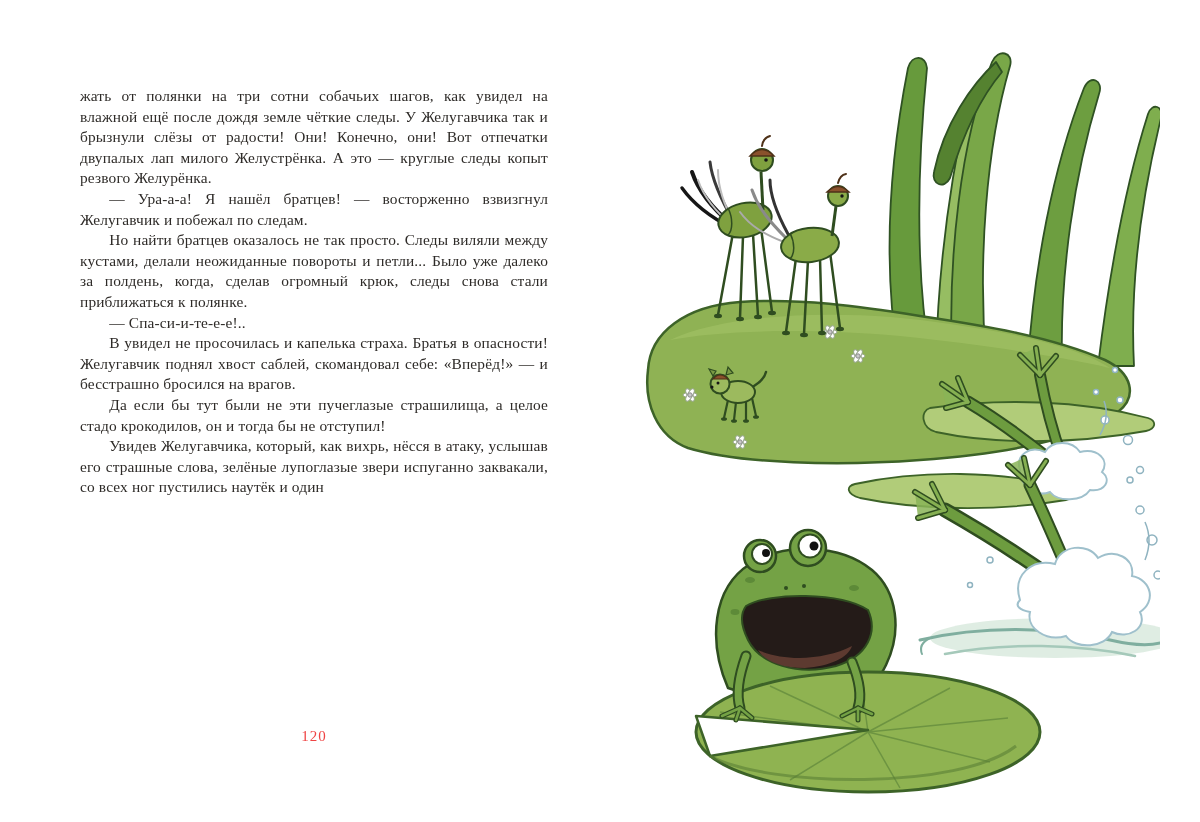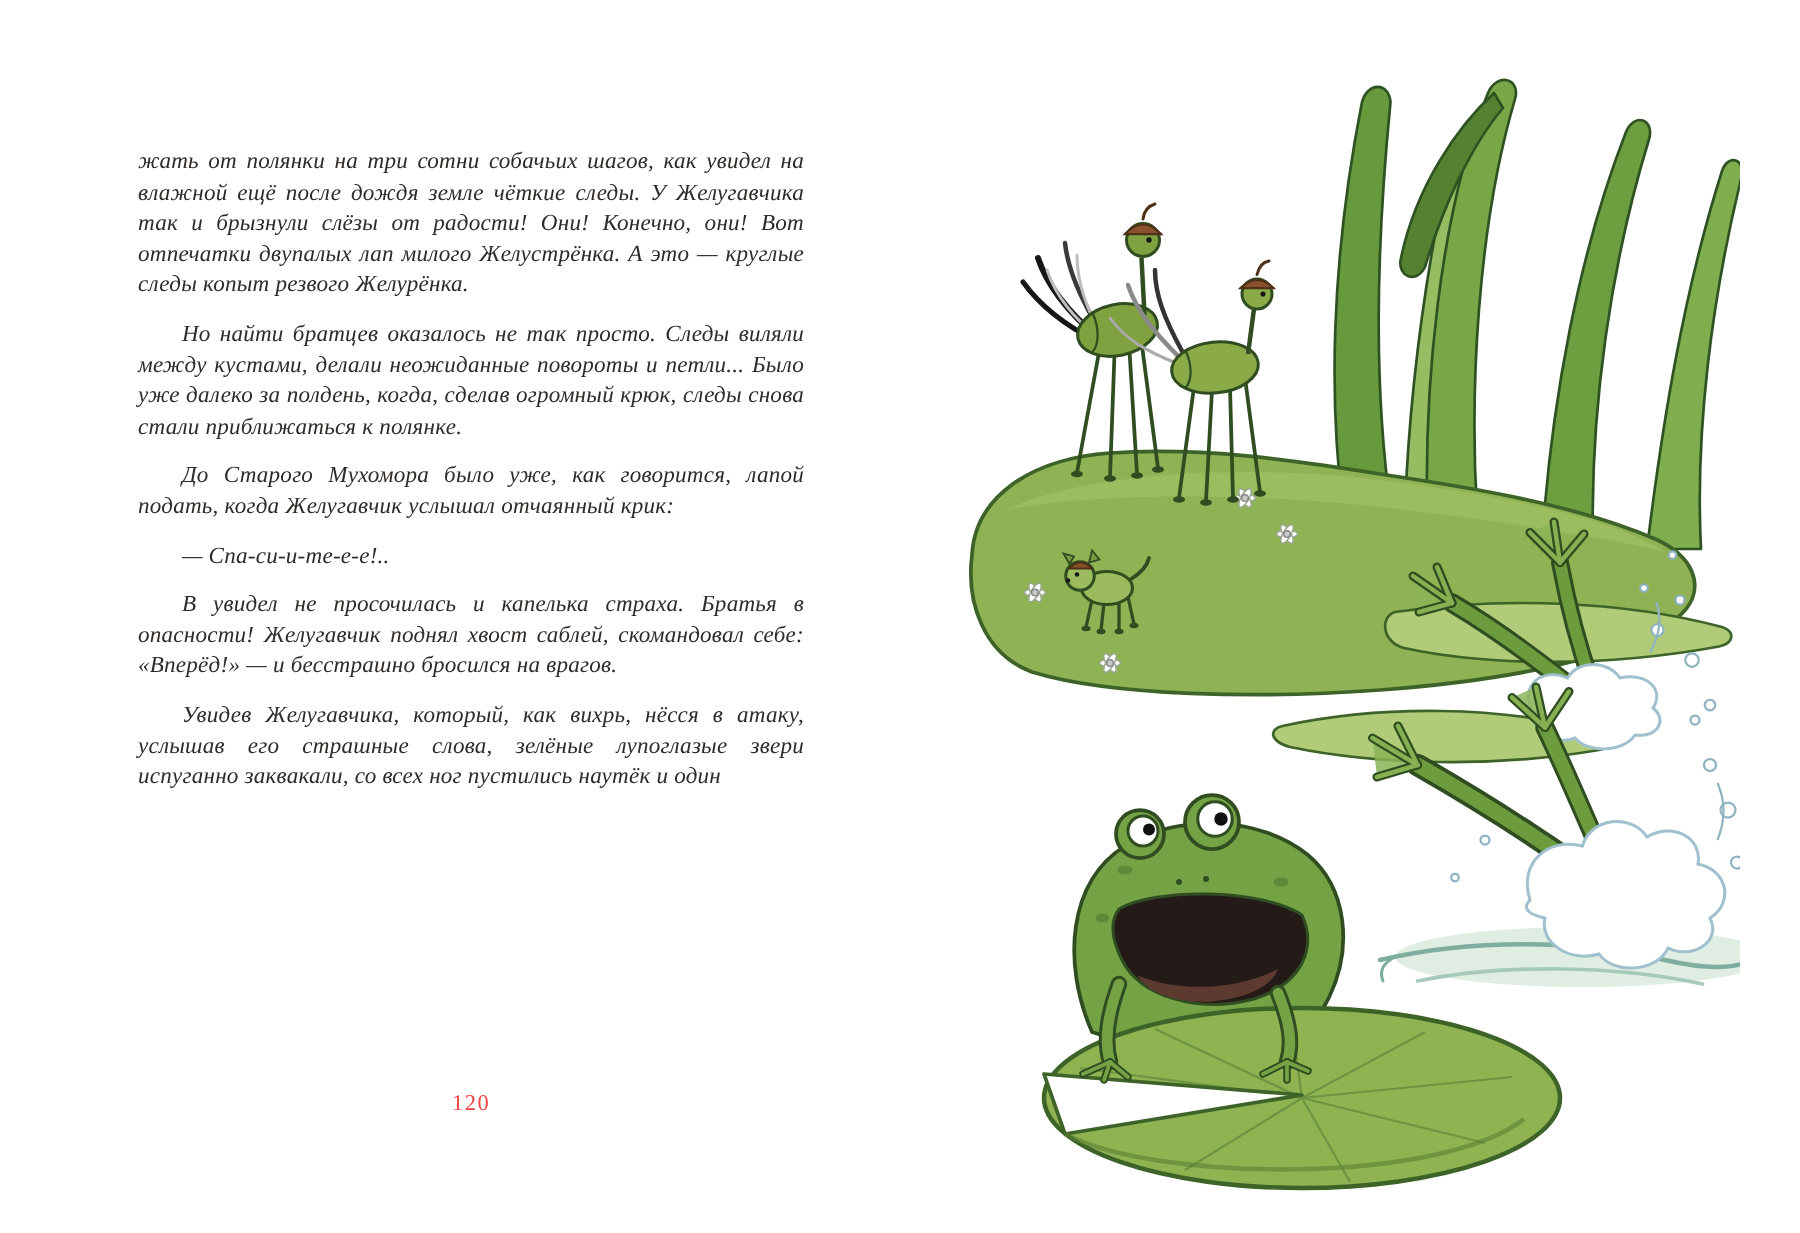"жать от полянки на три" .text-col p { font-style: italic -> none; margin: 12px -> 0 }
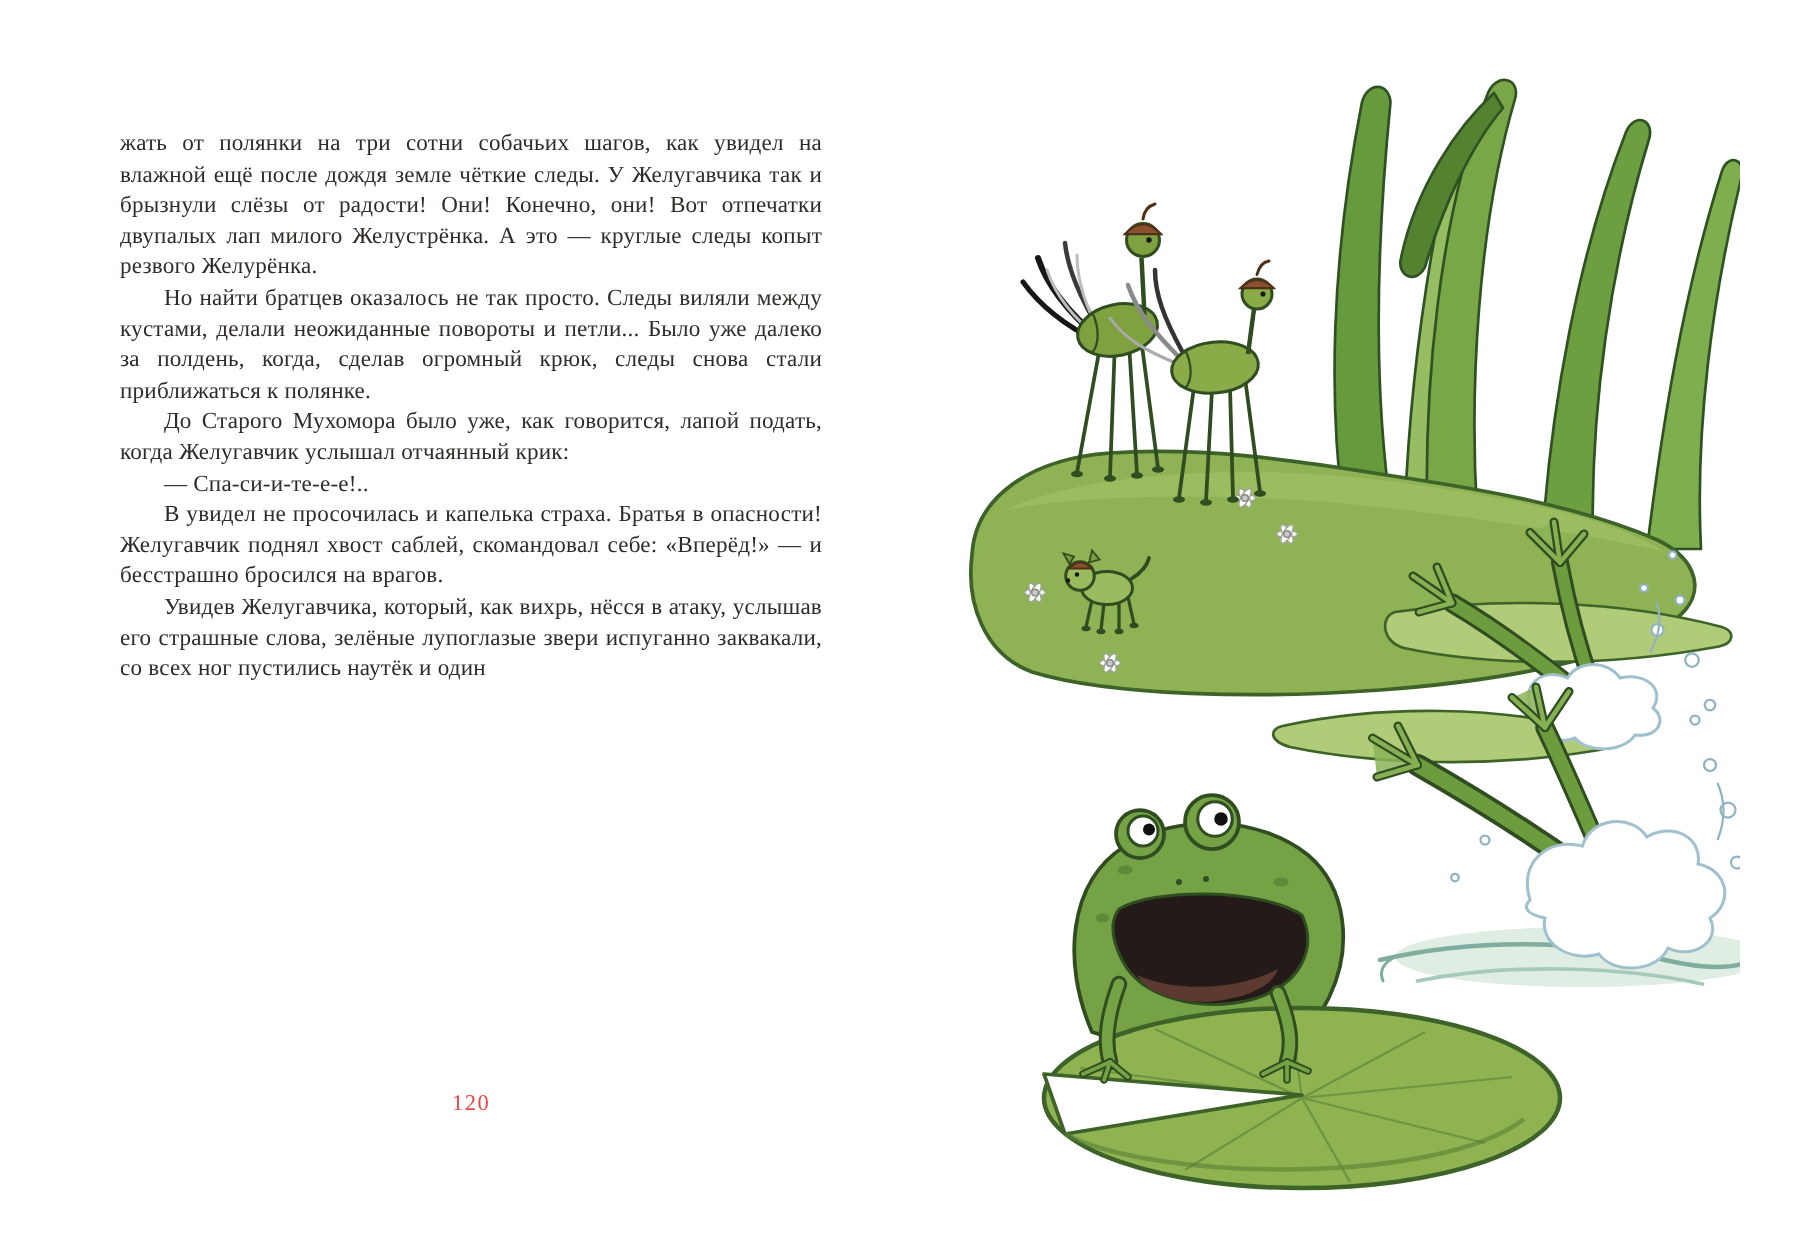"— Ура-а-а! Я нашёл братцев!" p { html: none -> <p>— Ура-а-а! Я нашёл братцев! — восторженно взвизгнул Желугавчик и побежал по следам.</p> }
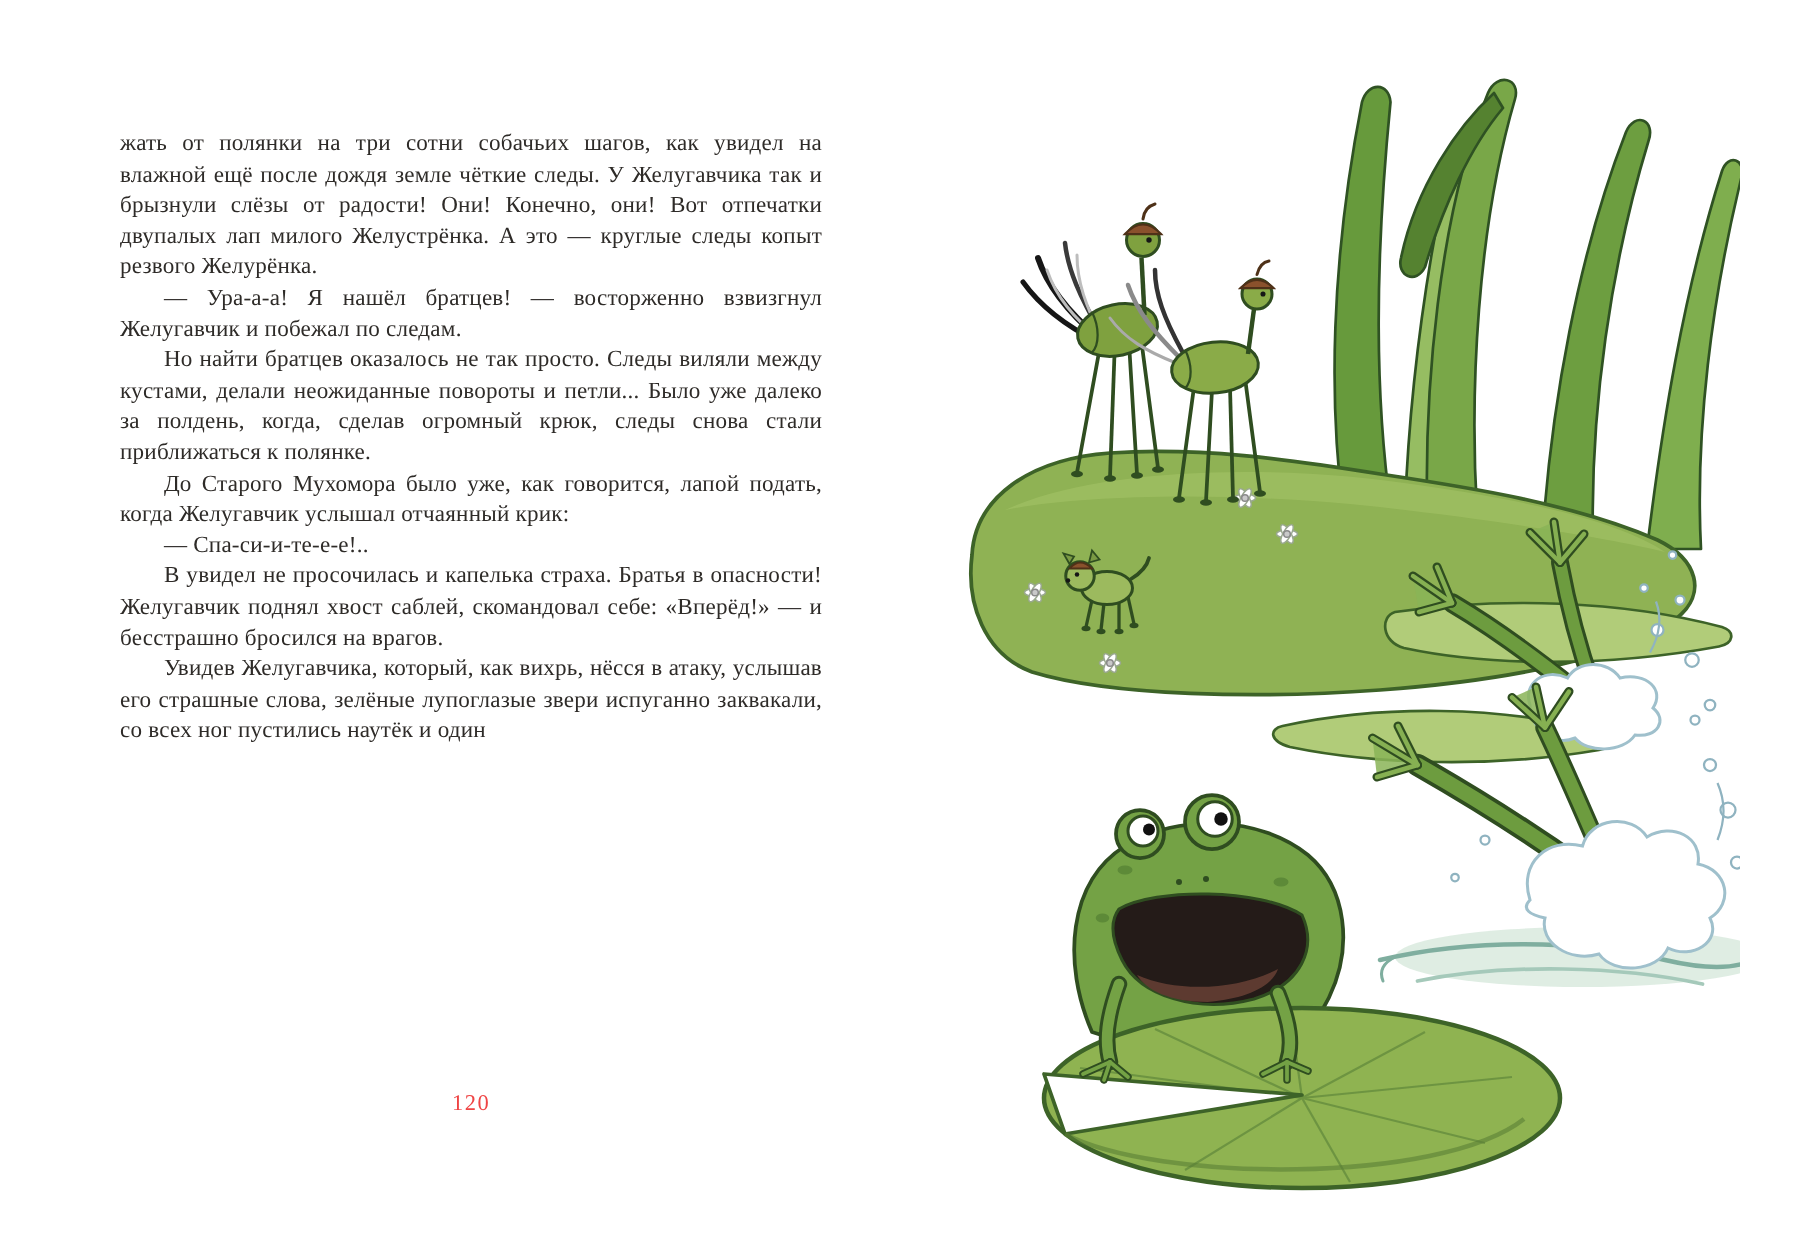"До Старого Мухомора было уже," p { html: <p>До Старого Мухомора было уже, как говорится, лапой подать, когда Желугавчик услышал отчаянный крик:</p> -> none }
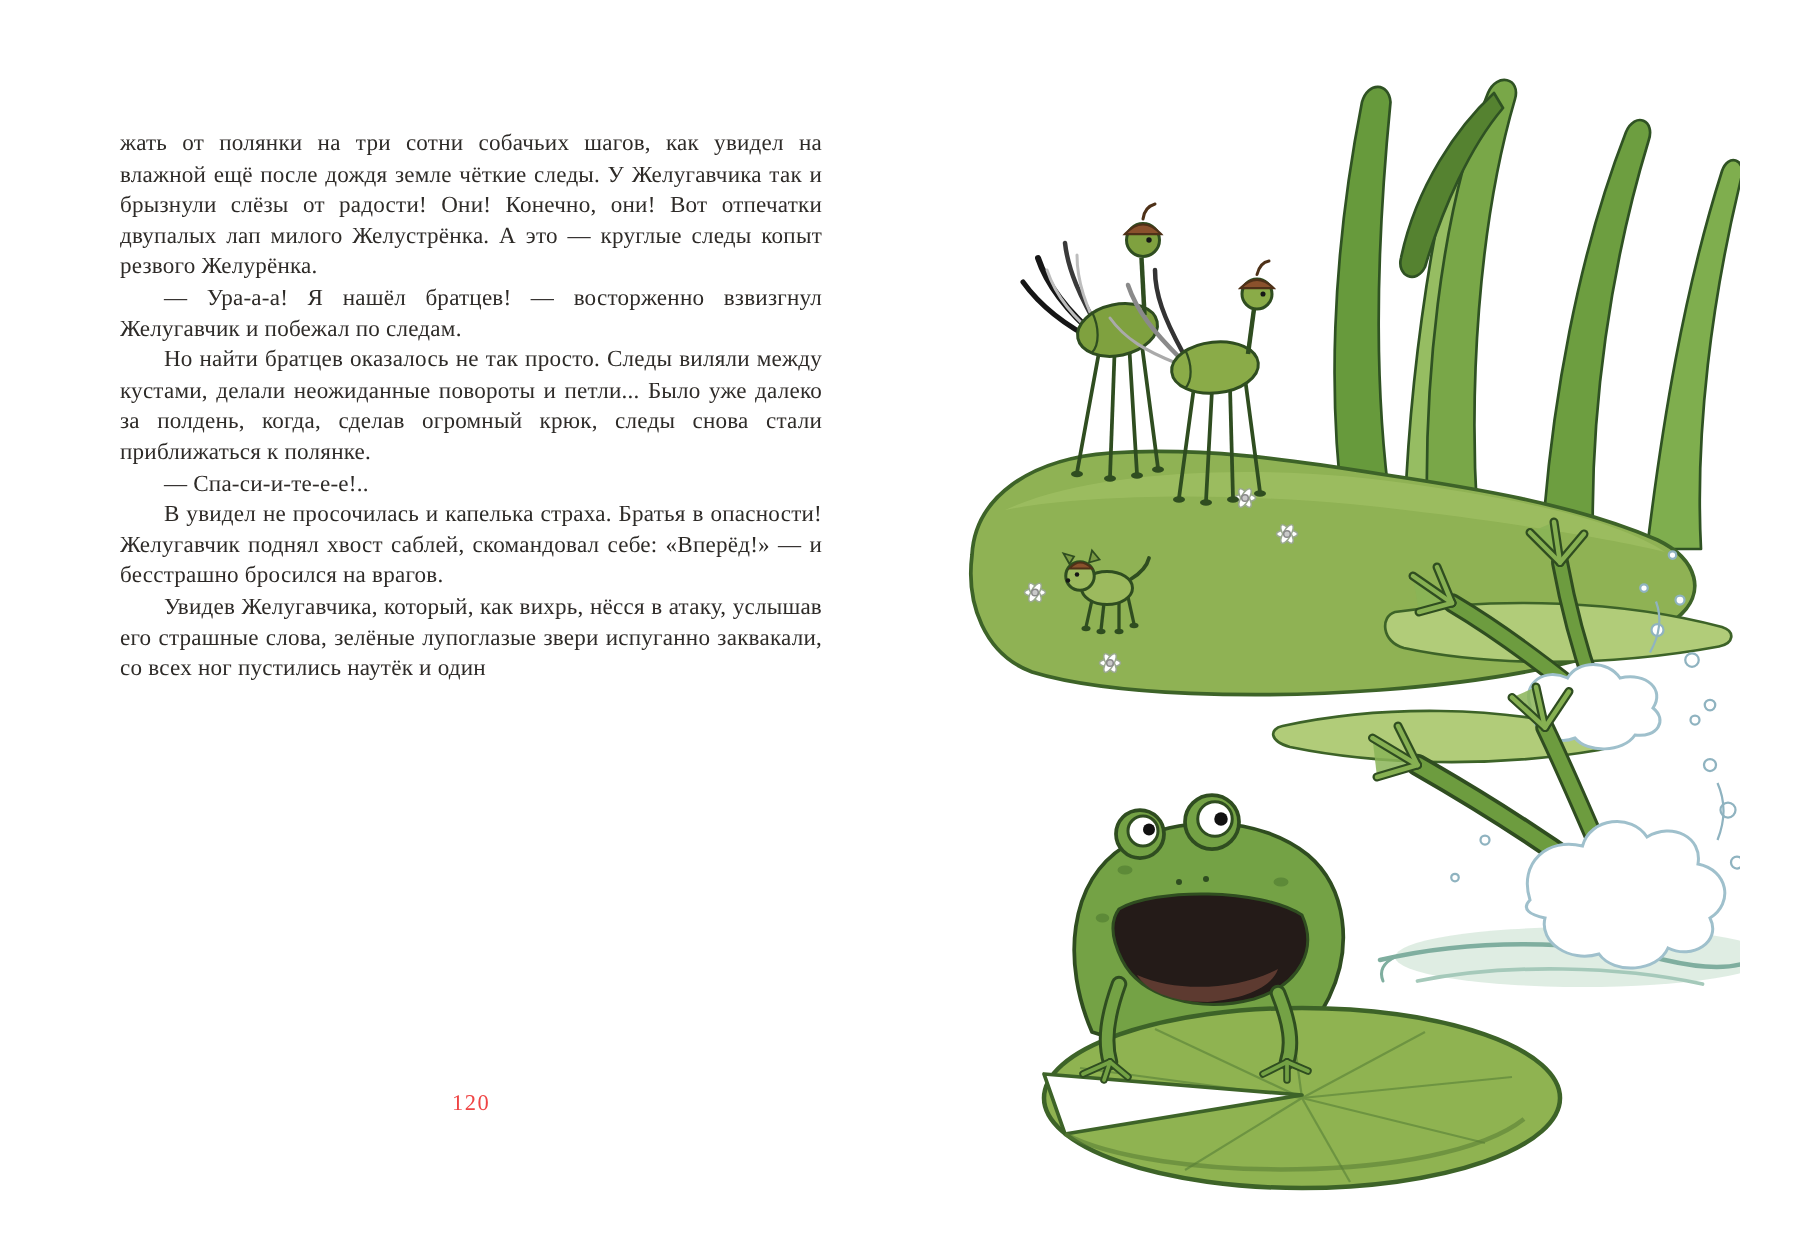"Да если бы тут были" p { html: none -> <p>Да если бы тут были не эти пучеглазые страшилища, а целое стадо крокодилов, он и тогда бы не отступил!</p> }
